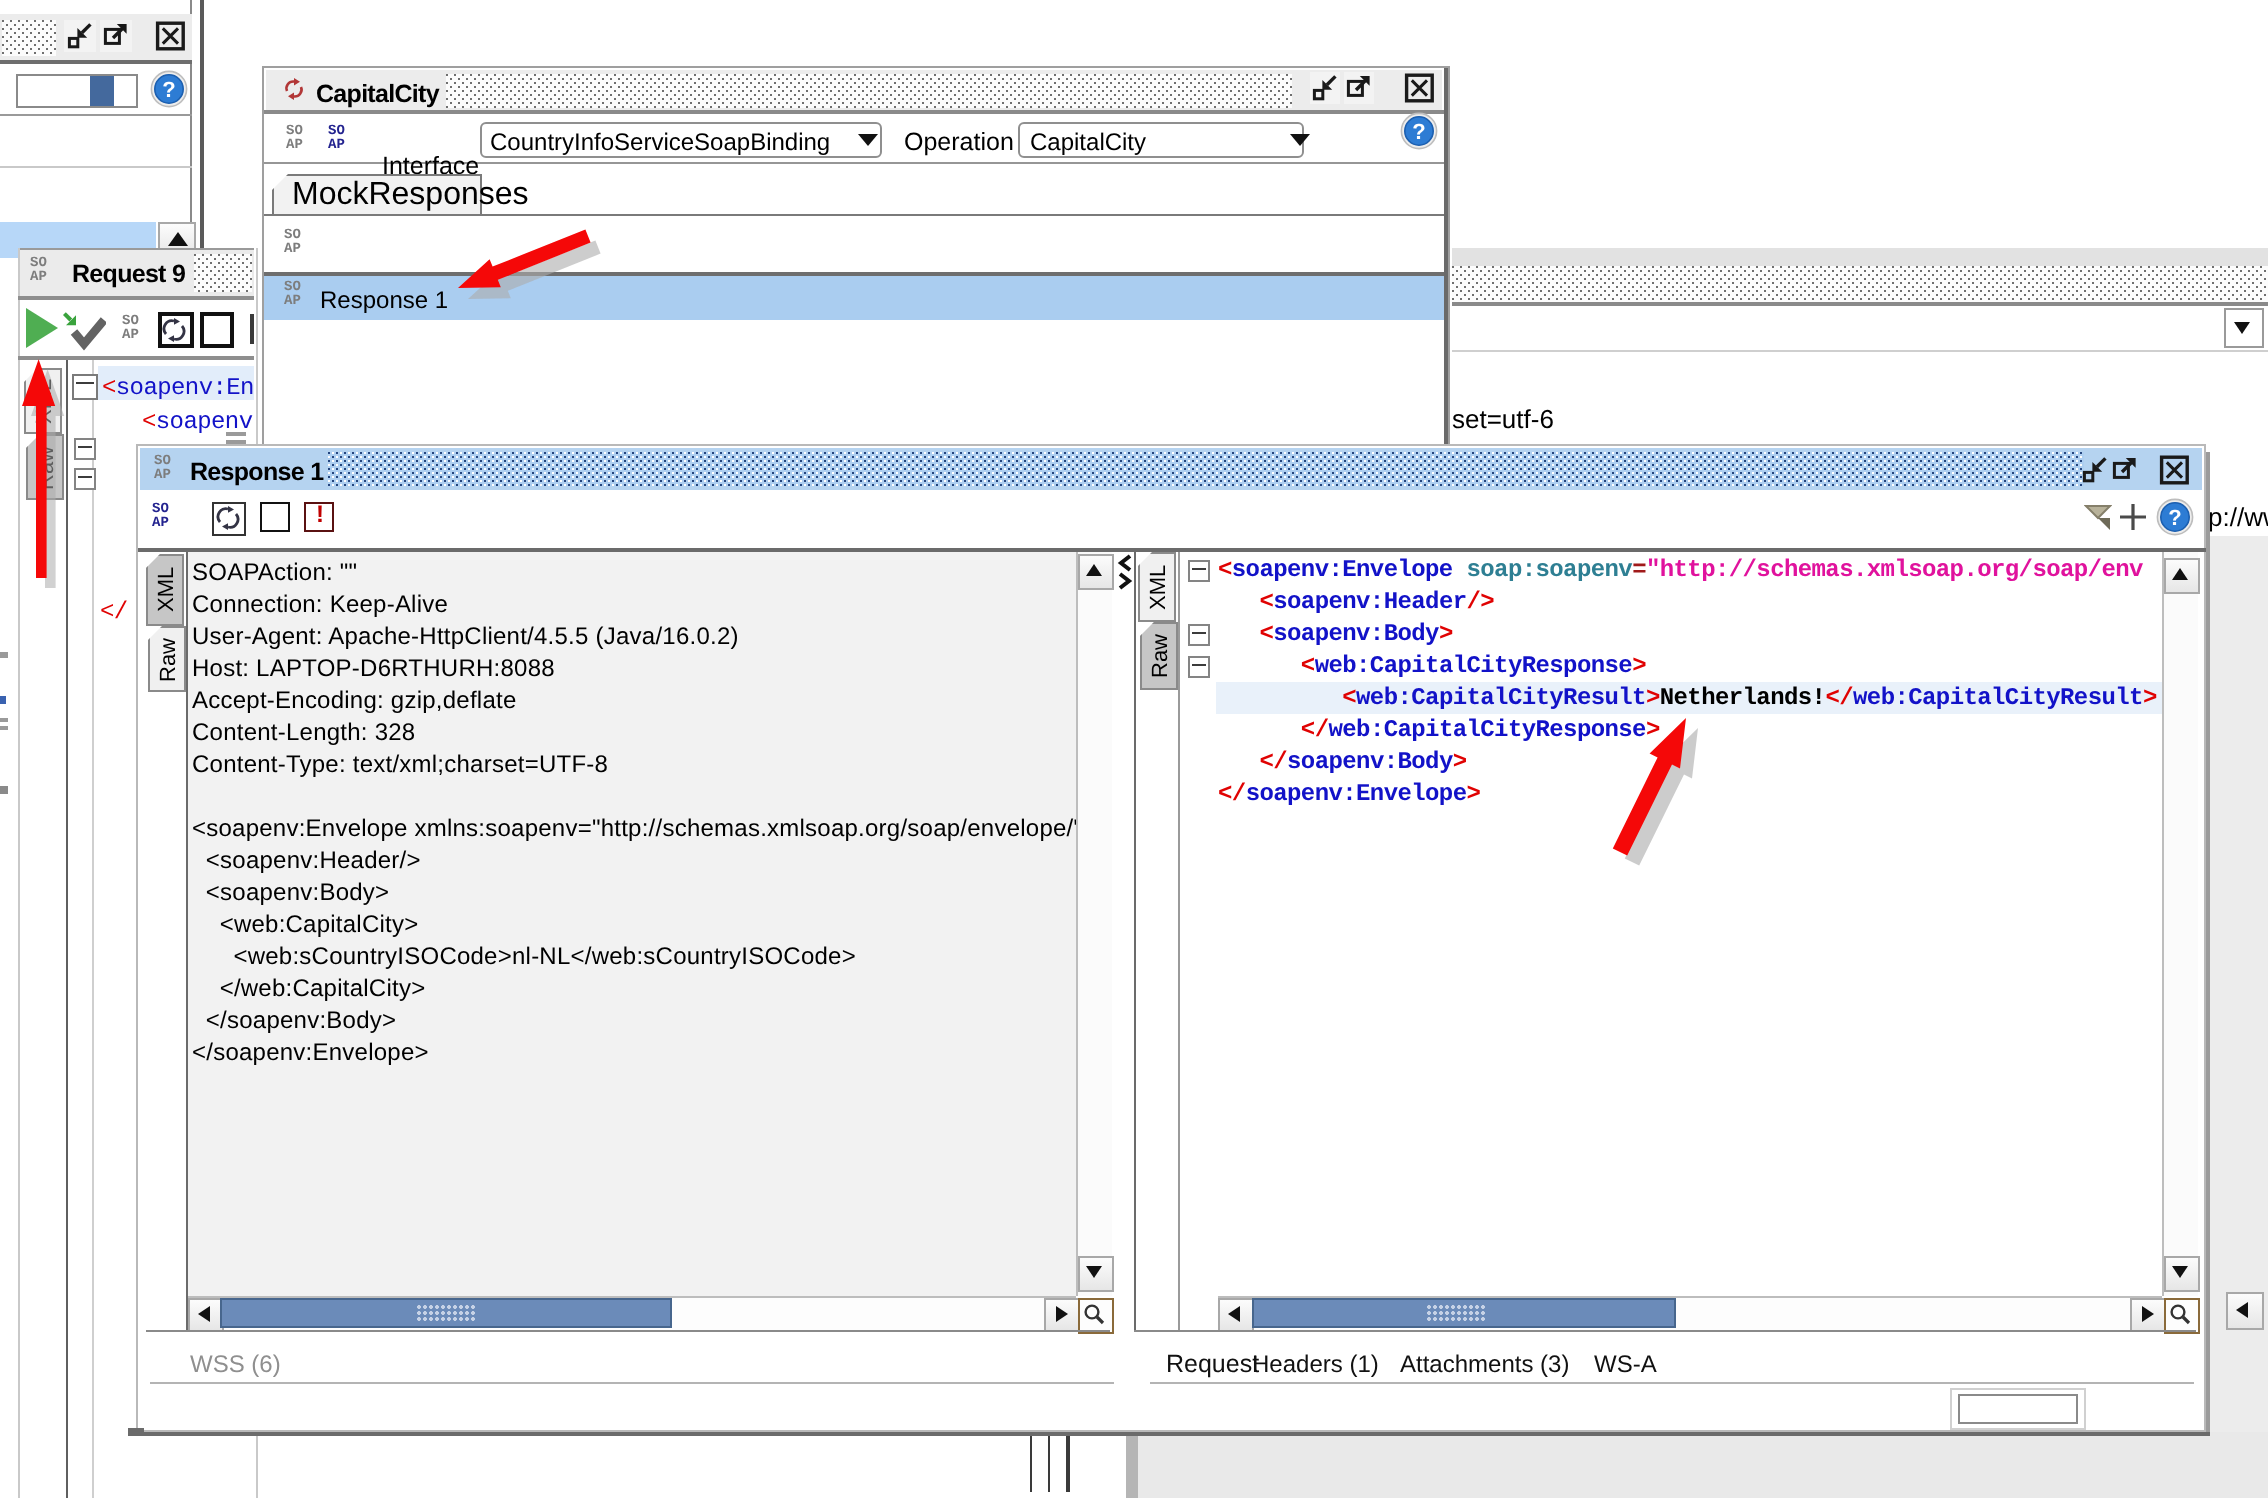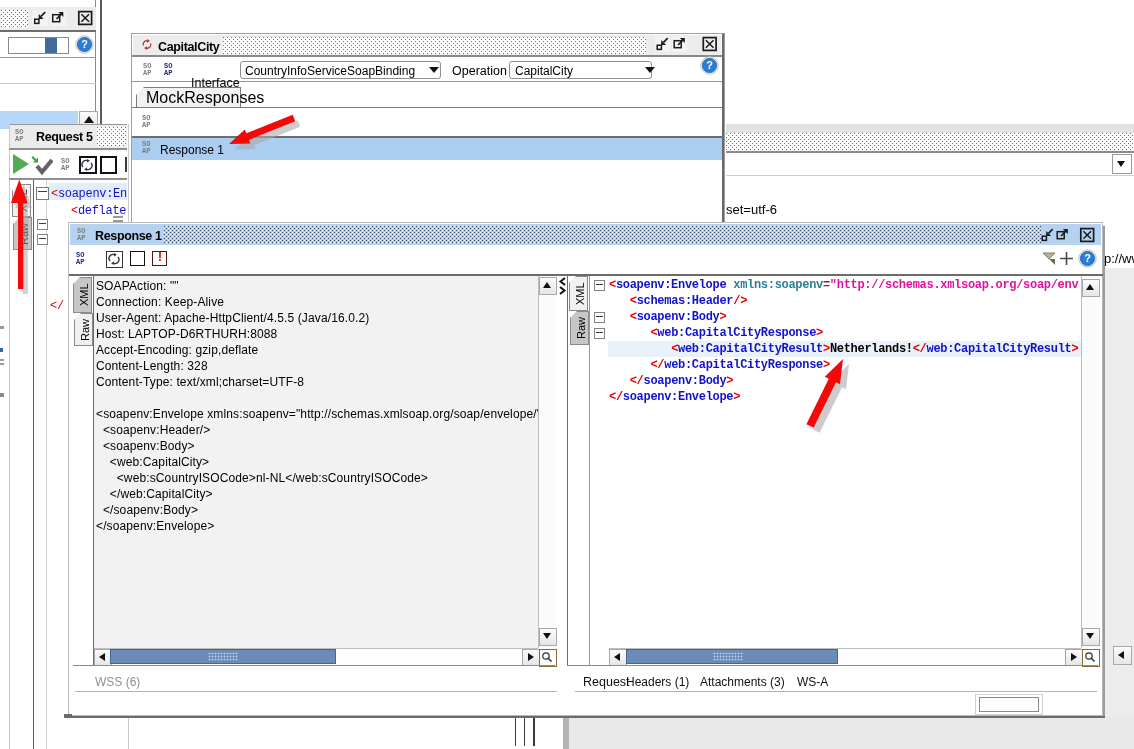"Request 5" div.ttl { text: 5 -> 9 }
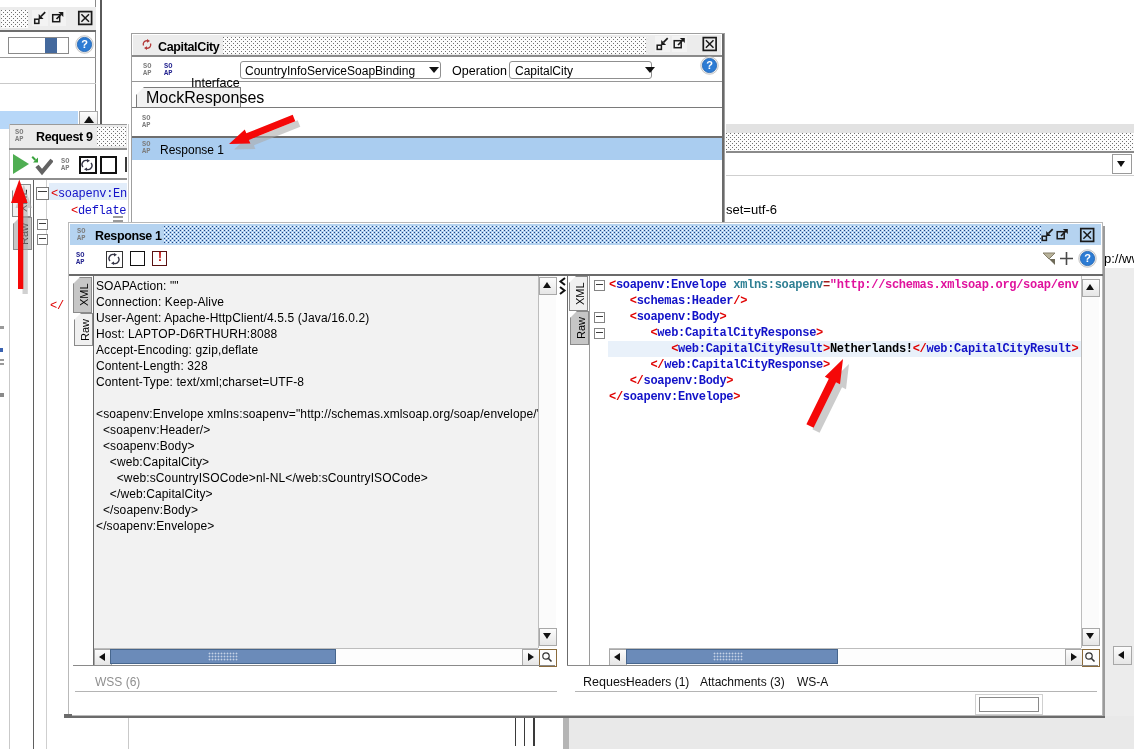"deflate" span.bl { text: deflate -> soapenv }
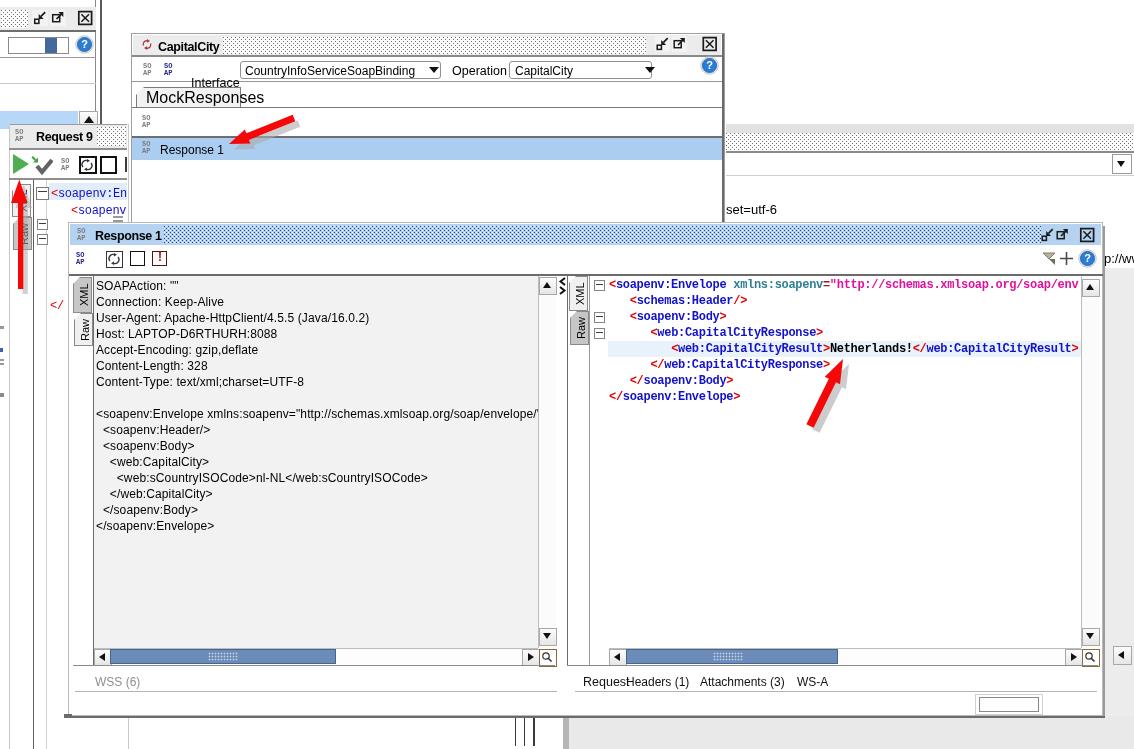"xmlns:soapenv" span.tl { text: xmlns:soapenv -> soap:soapenv }
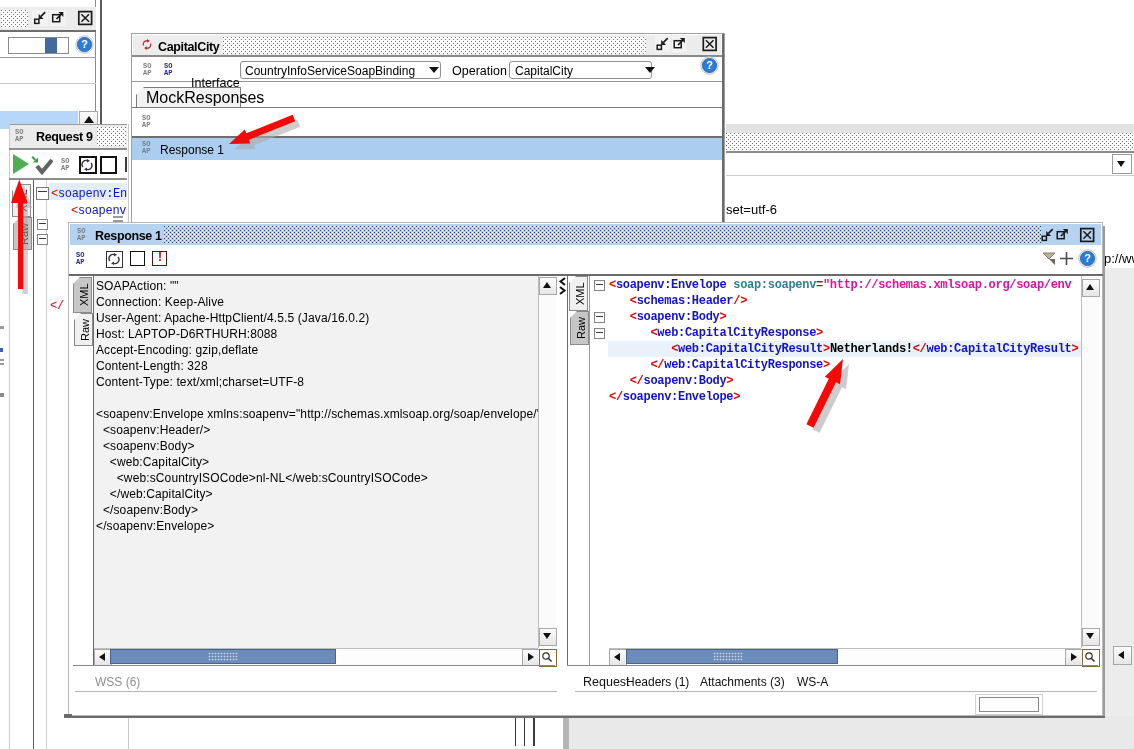"schemas:Header" span.bl { text: schemas:Header -> soapenv:Header }
